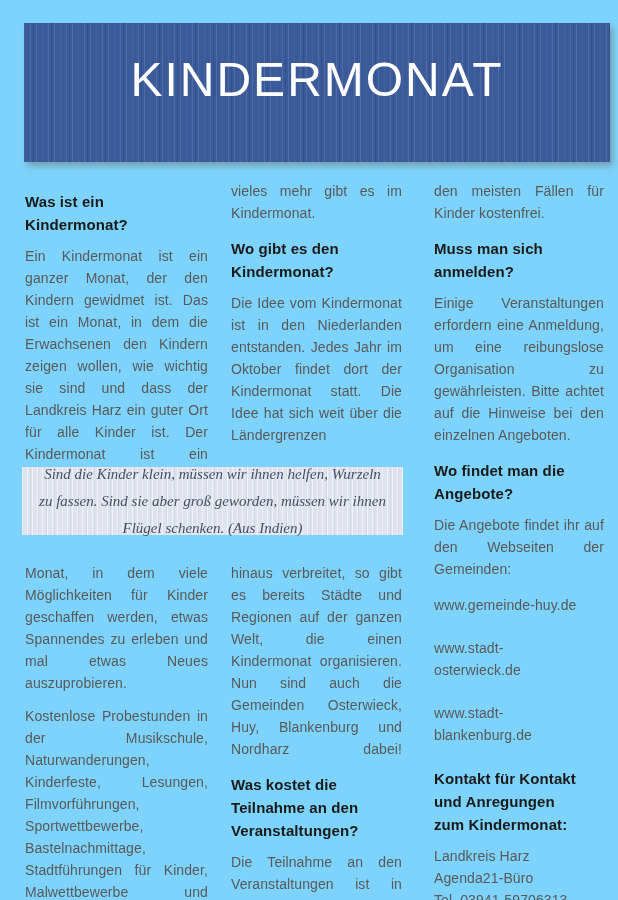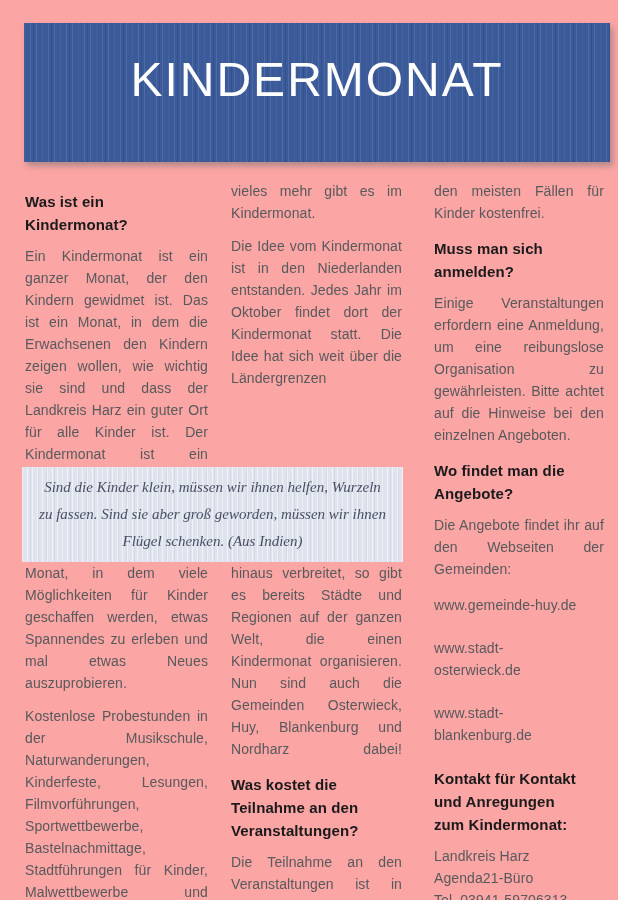"KINDERMONAT" .page { background: #fca5a5 -> #7dd3fc }
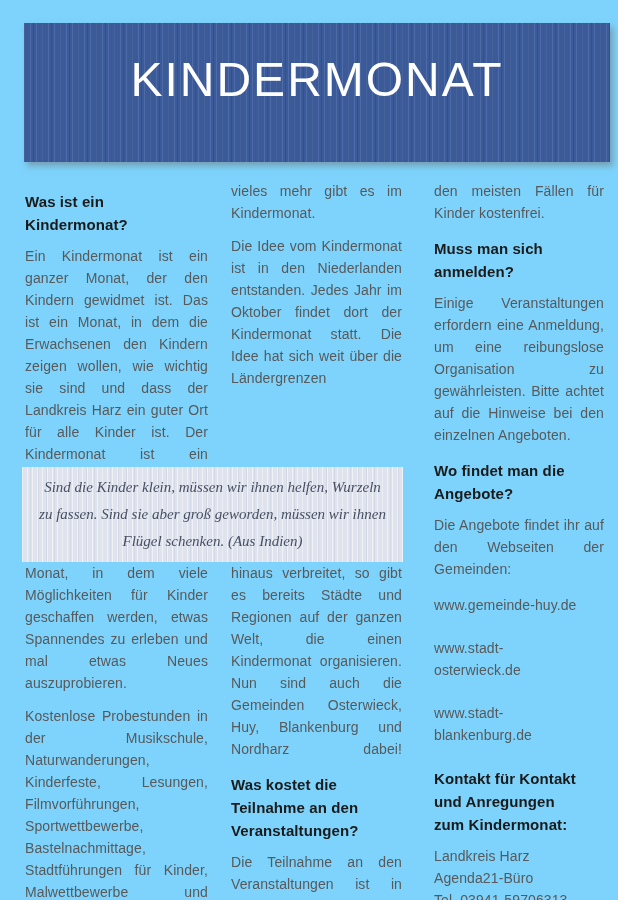"Wo gibt es den Kindermonat?" h2 { html: none -> <h2>Wo gibt es den Kindermonat?</h2> }
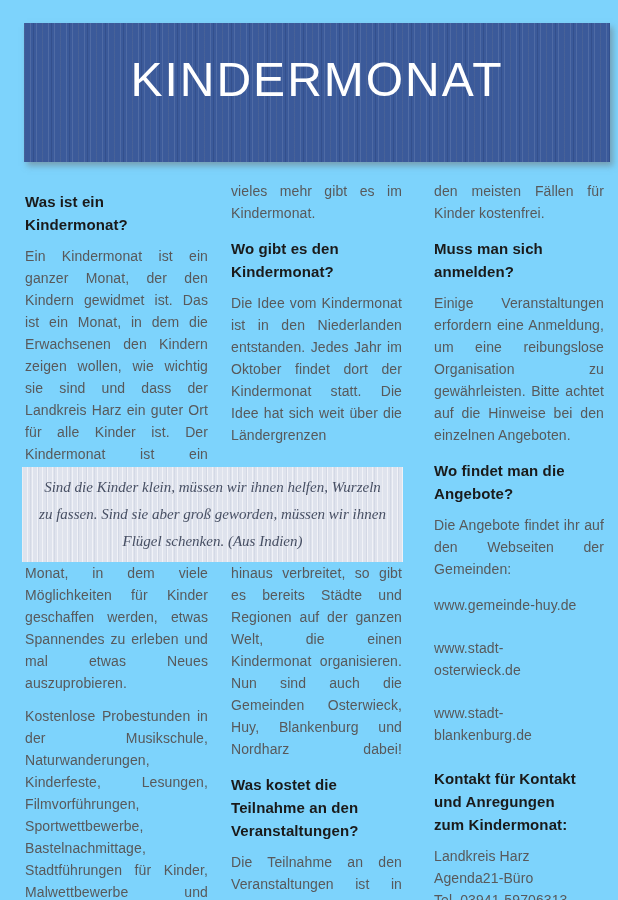"Sind die Kinder klein, müssen" .quote-box { height: 95px -> 68px }
